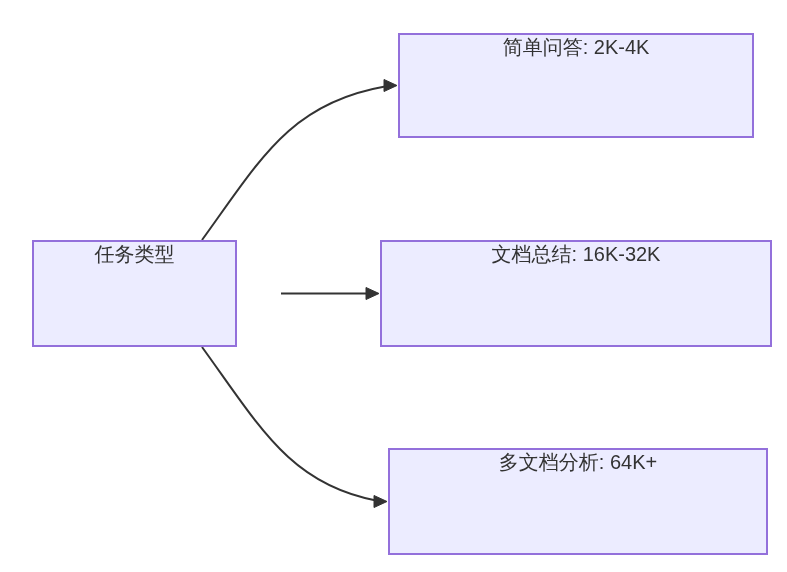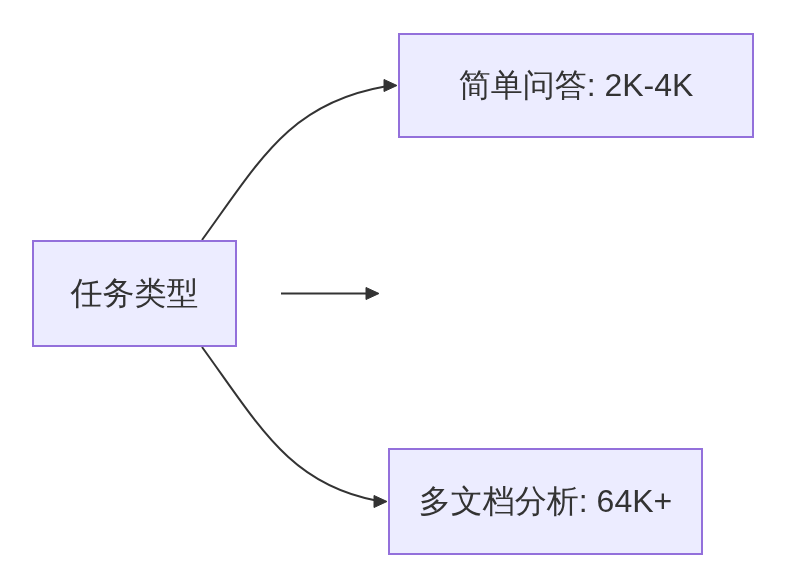"简单问答: 2K-4K" .node { align-items: center -> flex-start; font-size: 32px -> 20px }
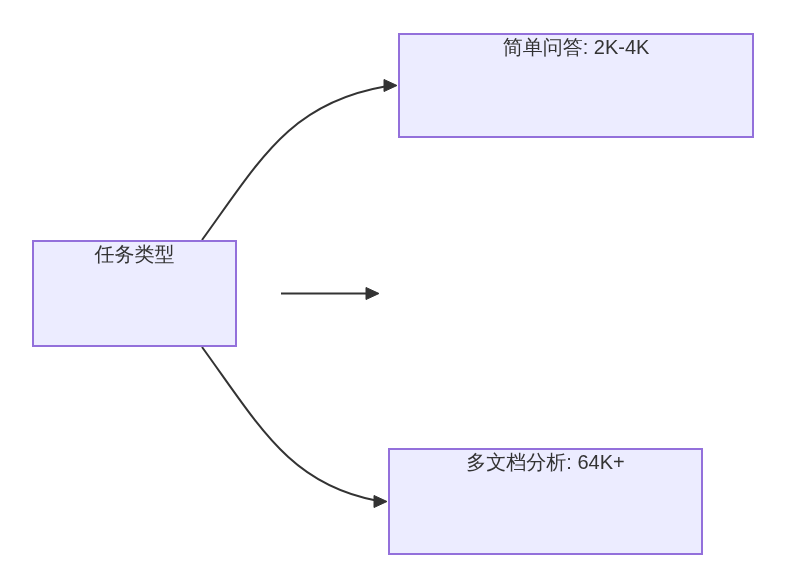"文档总结: 16K-32K" div.node { html: none -> <div> <span>文档总结: 16K-32K</span> </div> }
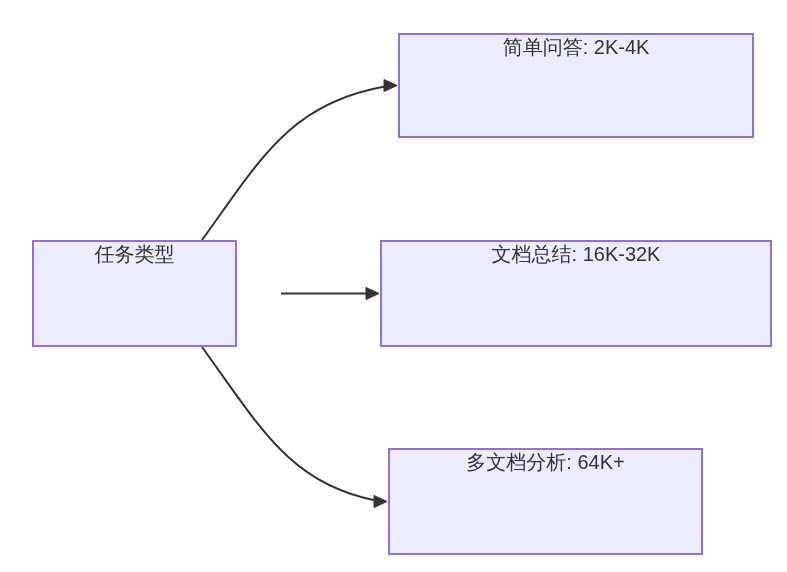"多文档分析: 64K+" .node-bottom { width: 315px -> 380px }
